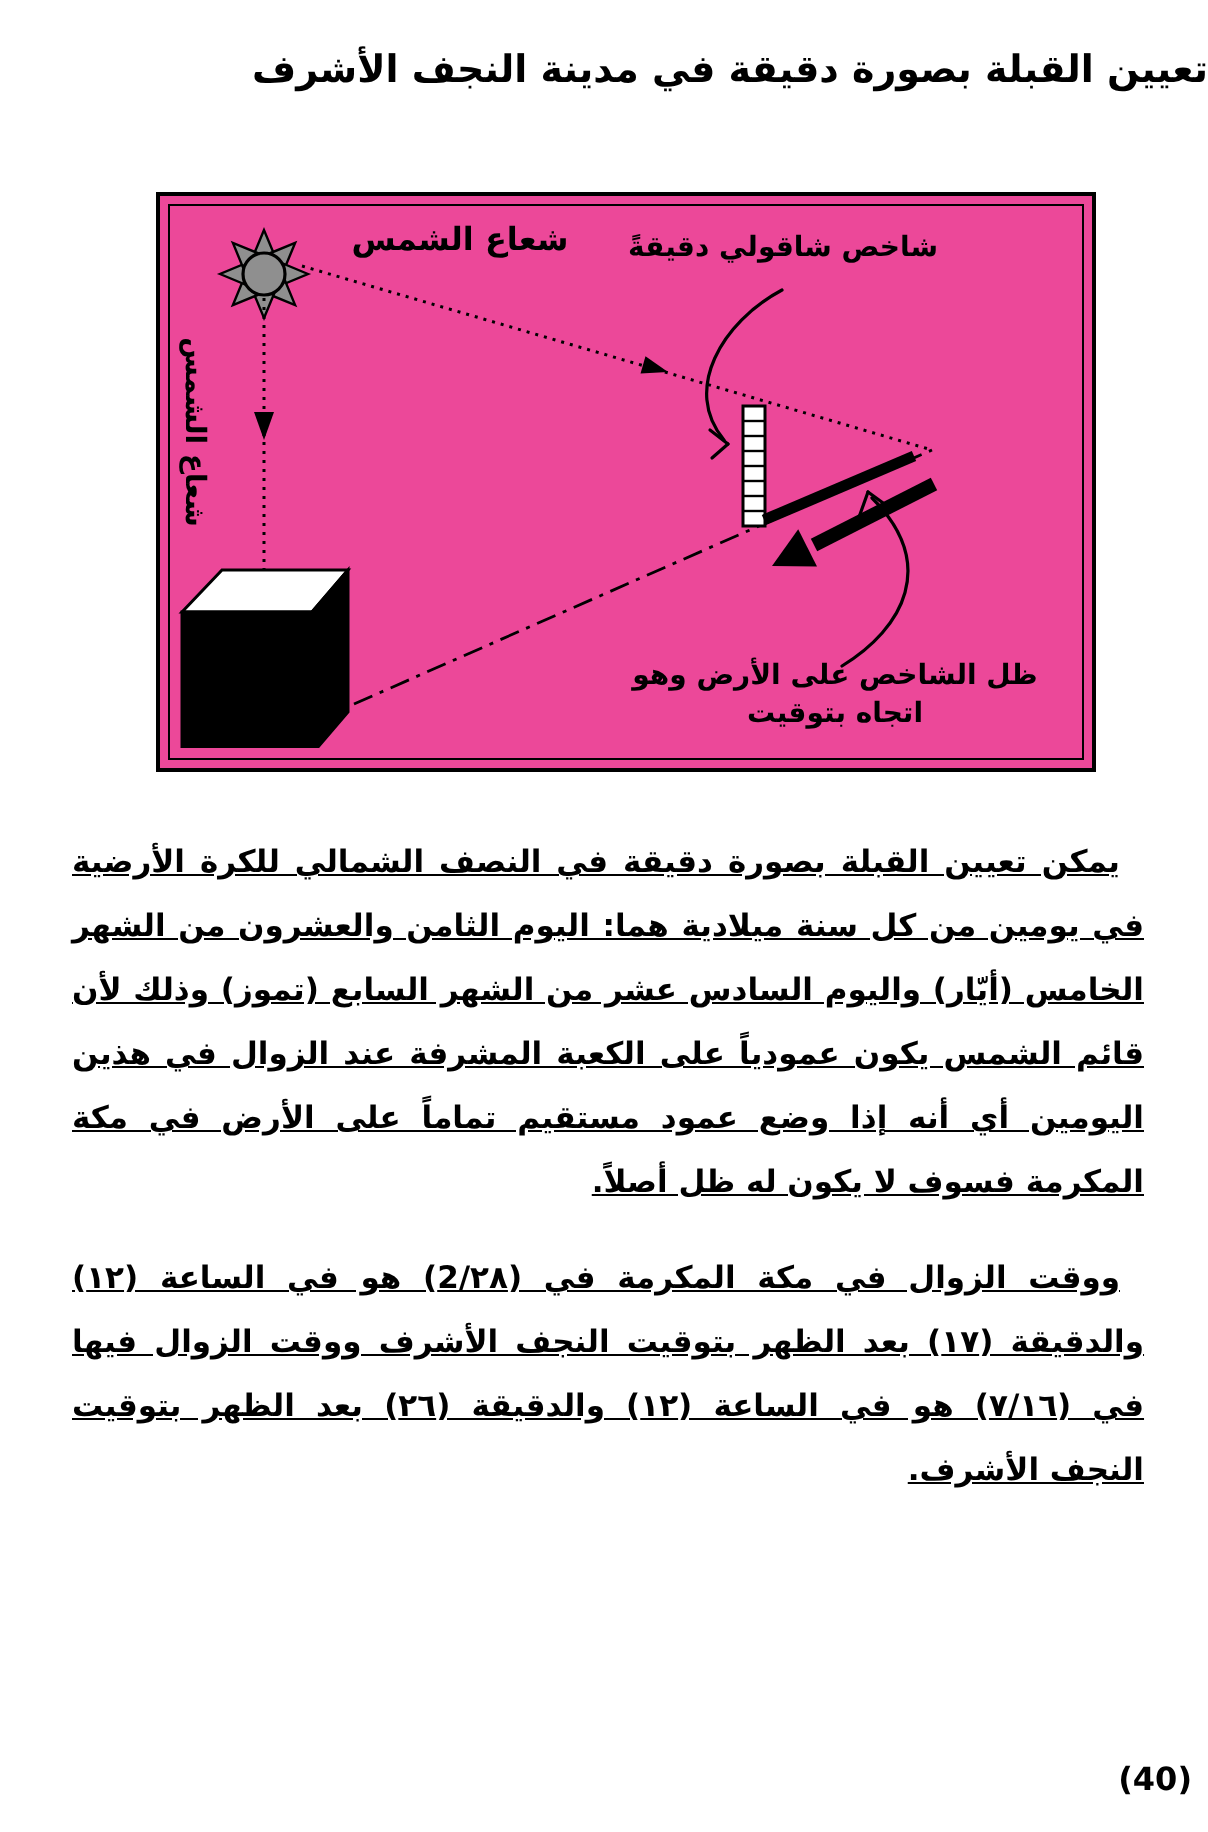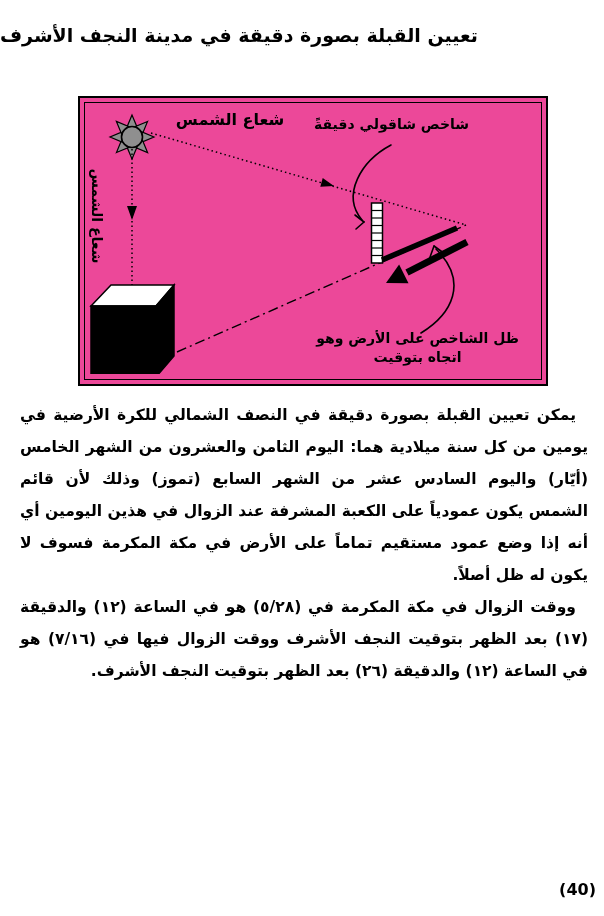"تعيين القبلة بصورة دقيقة في" .page-title { text-align: left -> right }
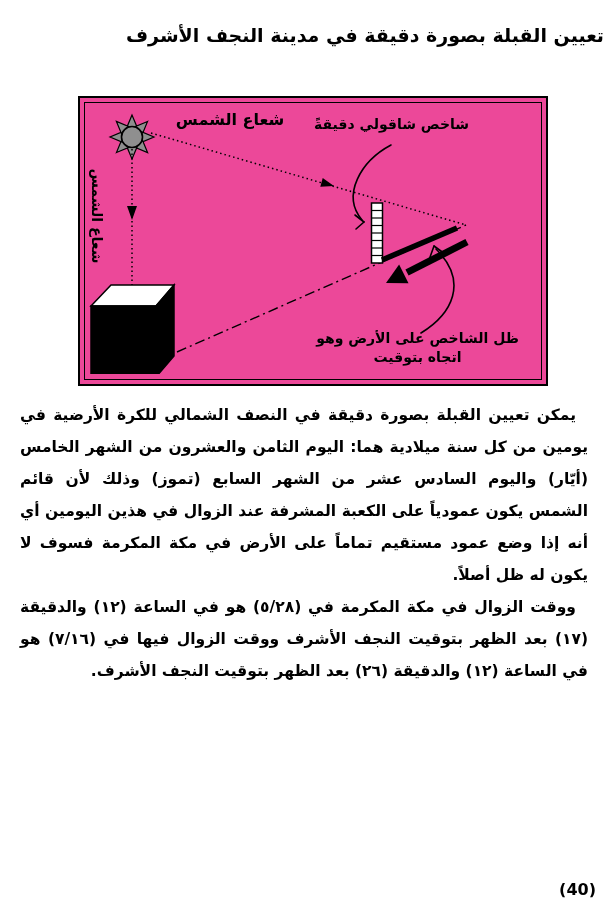"يمكن تعيين القبلة بصورة دقيقة" .body-text p { margin: 0 -> 16px; text-decoration: none -> underline }
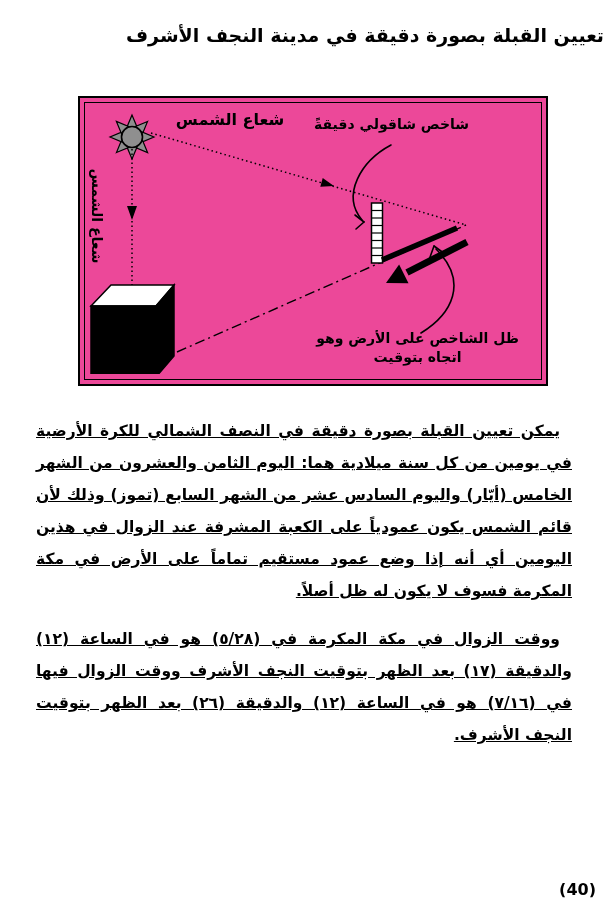"ووقت الزوال في مكة المكرمة" p { text: ٥/٢٨ -> 2/٢٨ }
